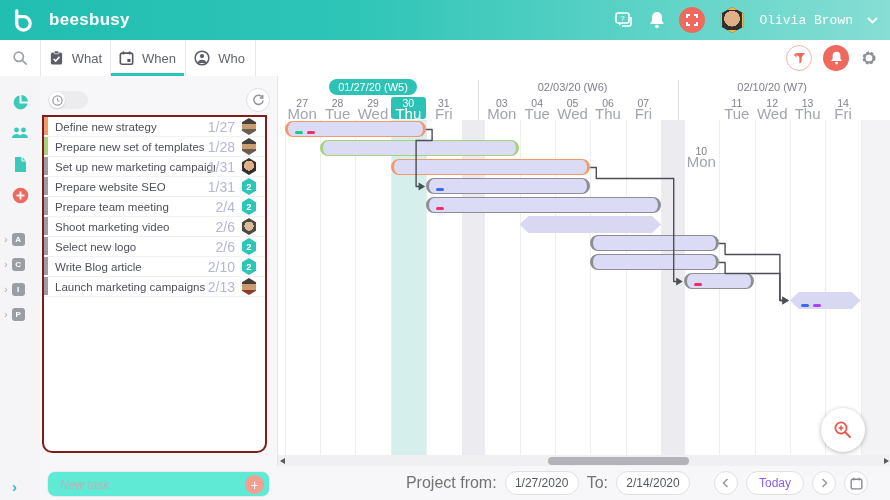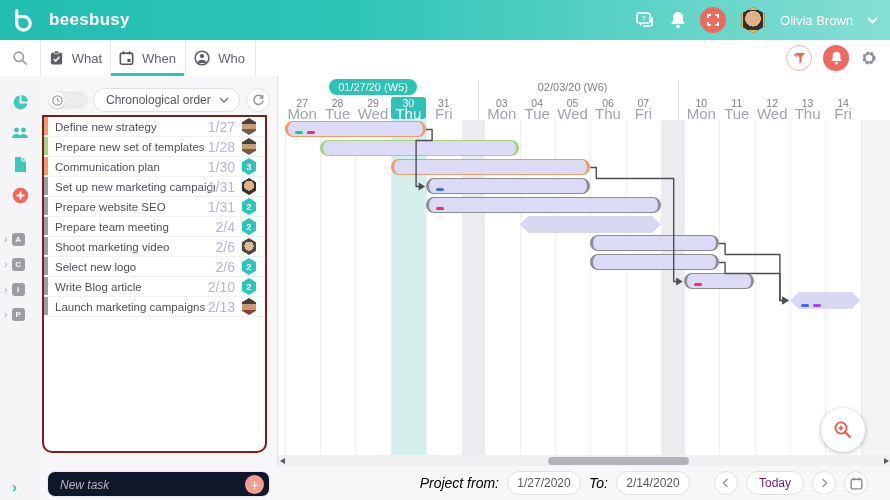"Olivia Brown" .tb-name { font-family: none -> Liberation Mono, monospace }
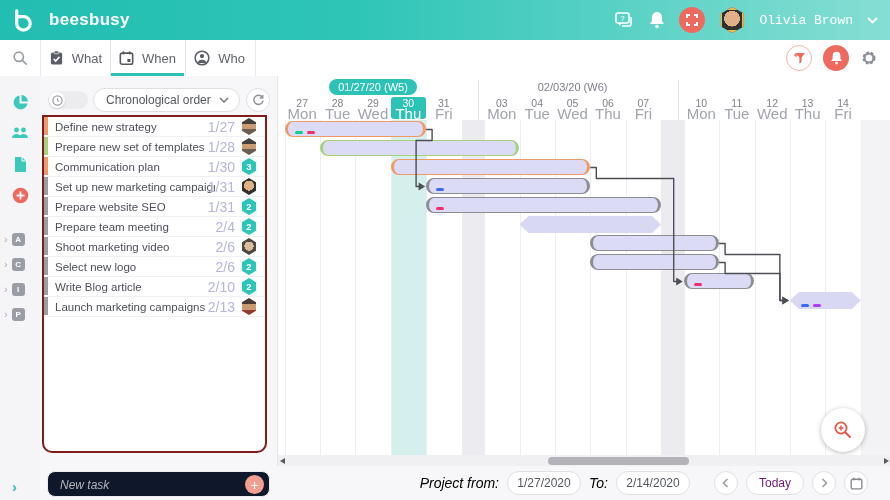"02/10/20 (W7)" div.week-label { html: none -> <div> <span>02/10/20 (W7)</span> </div> }
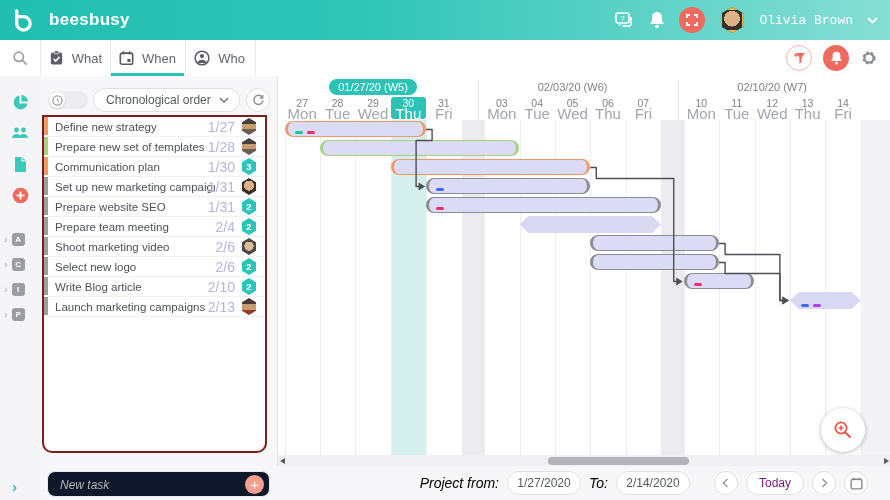"Chronological order" div.sort-select { html: <div> <span>Chronological order</span> <svg> <polyline></polyline> </svg> </div> -> none }
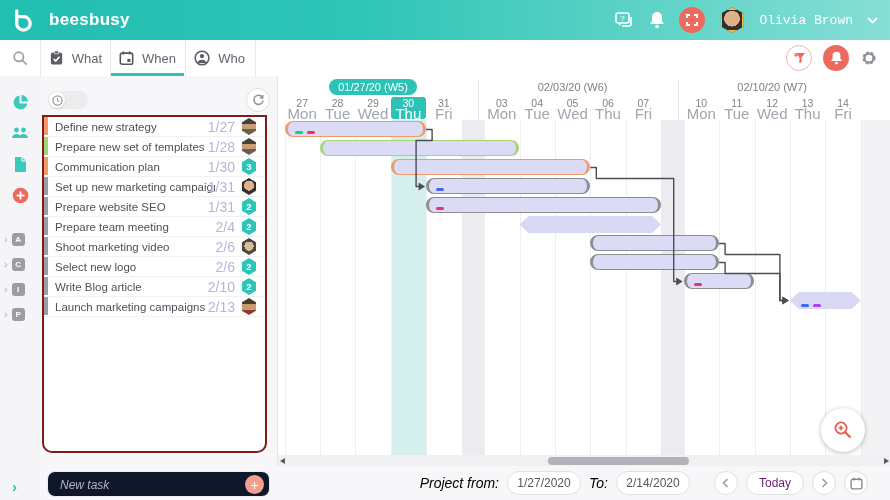"10" div.day-cell { margin-top: none -> 48px }
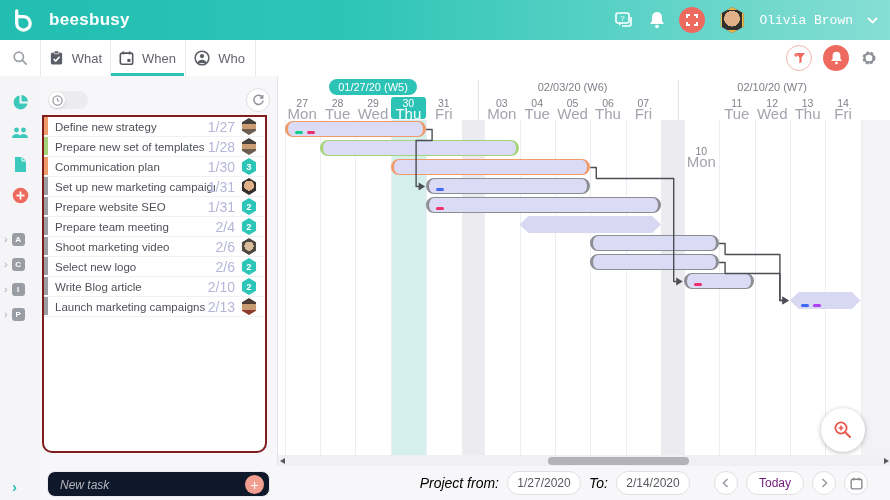"Communication plan" div.task-row { html: <div> <span></span> <span>Communication plan</span> <span>1/30</span> <span>3</span> </div> -> none }
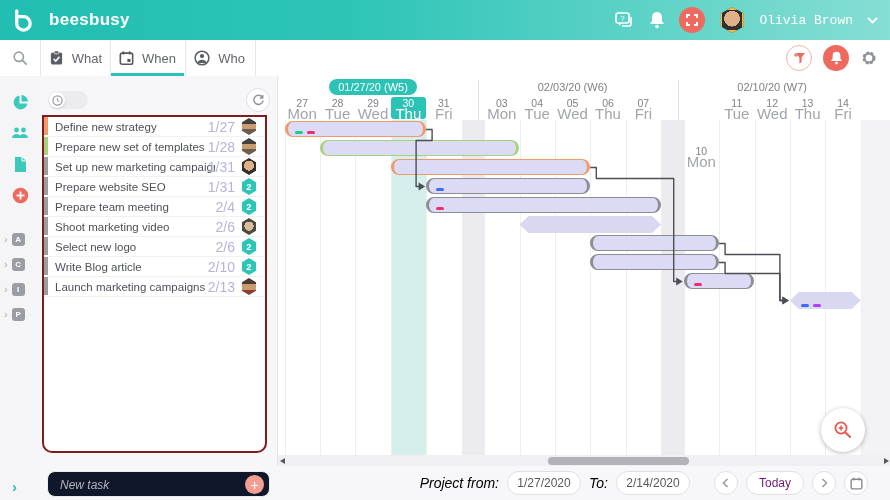"New task" .newtask { background: #0f172a -> #5eead4 }
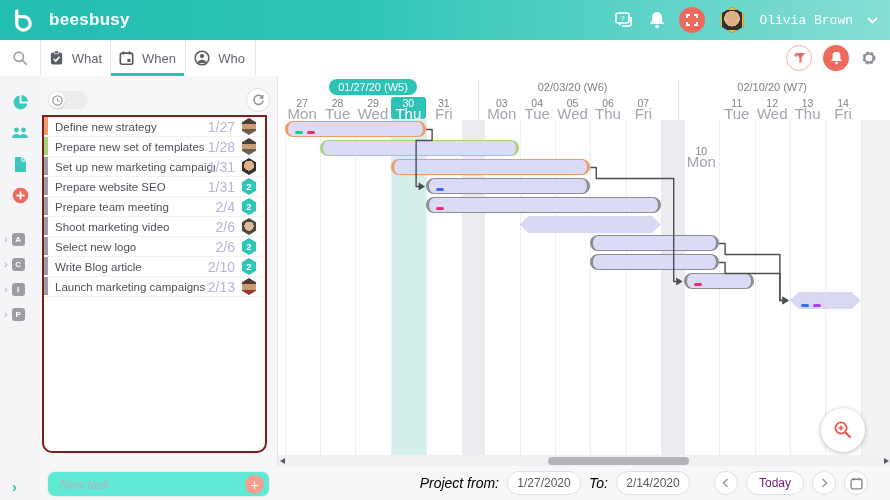"Project from:" .foot-label { color: #000000 -> #737373; font-size: 14px -> 16px; font-style: italic -> none }
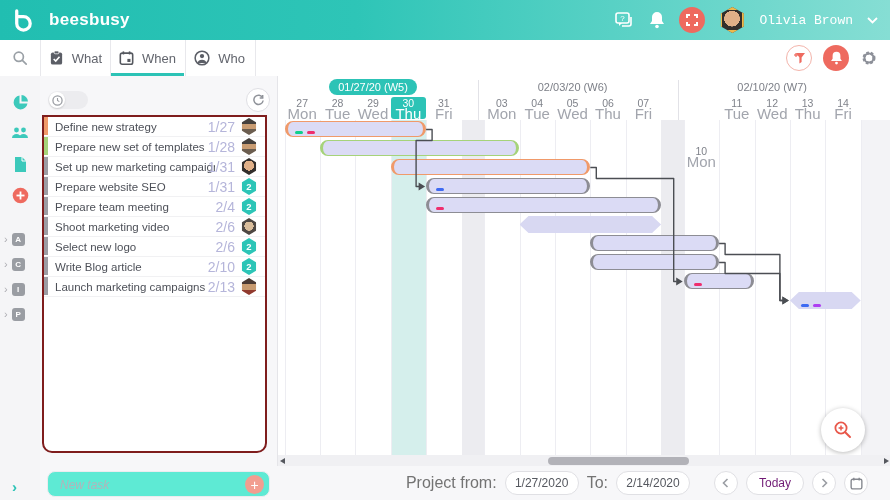"Today" .foot-btn { color: #701a75 -> #8b5cf6 }
